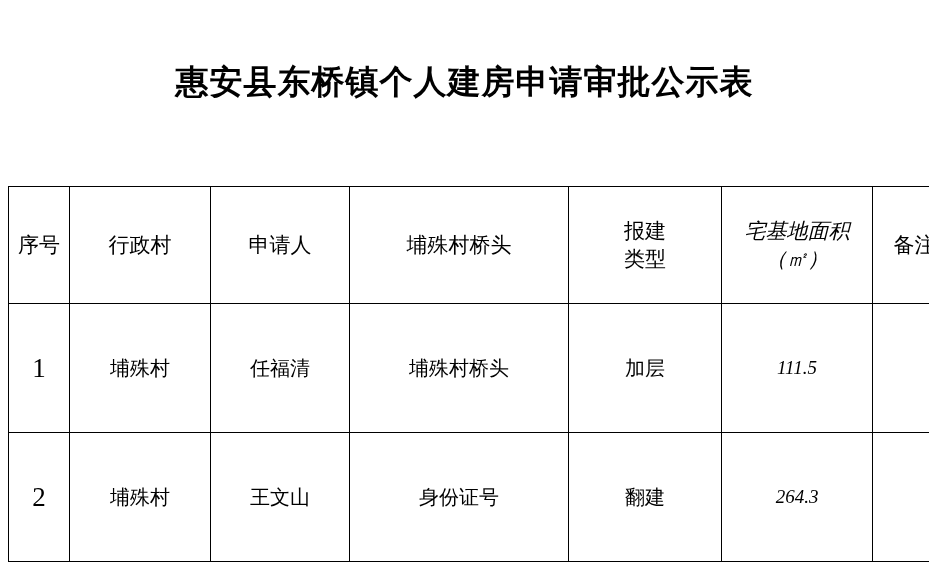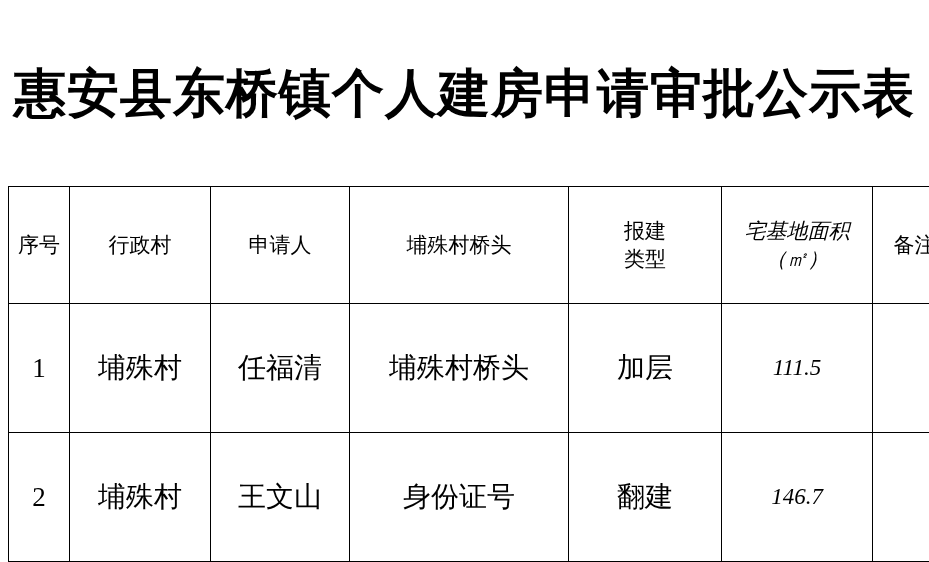"惠安县东桥镇个人建房申请审批公示表" .doc-title { font-size: 52px -> 33px }
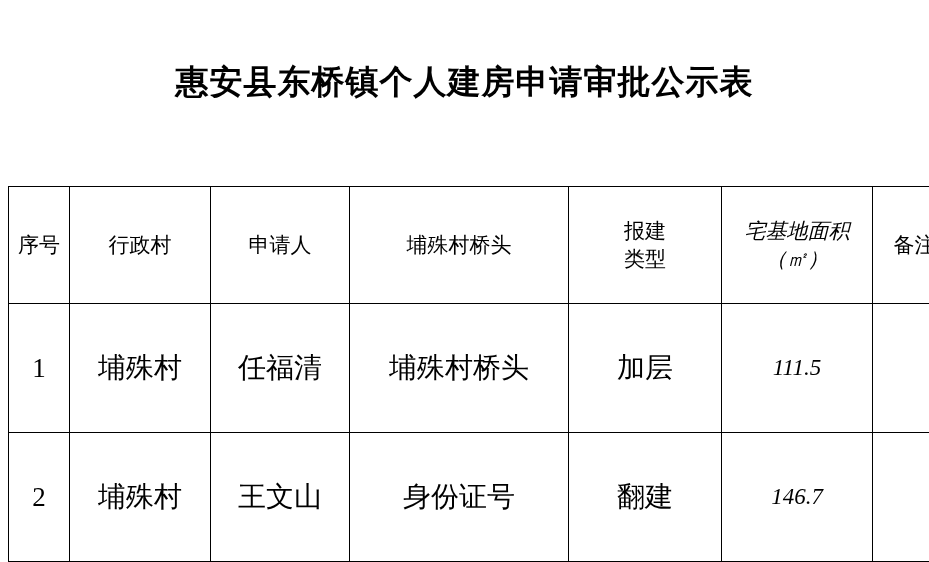"埔殊村" tbody td { font-size: 28px -> 20px }
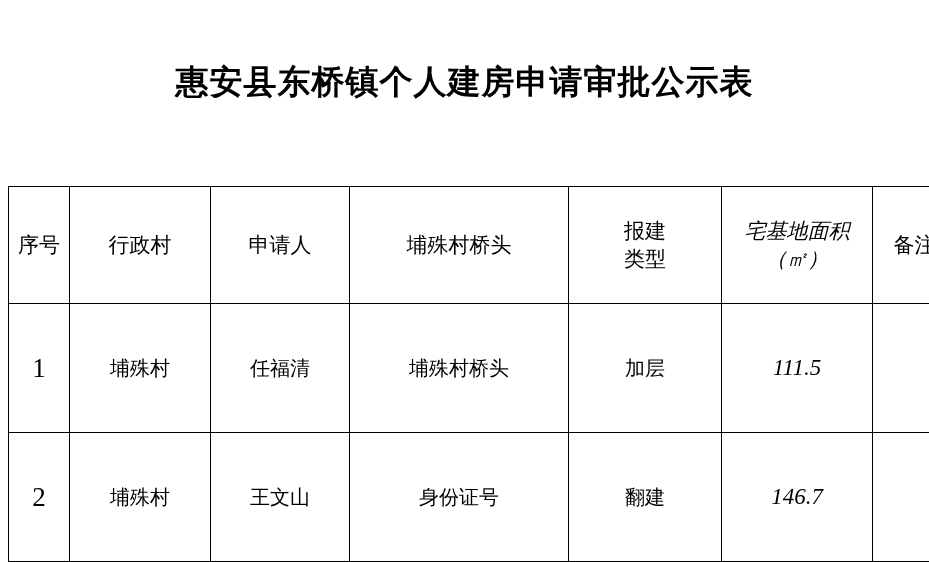"111.5" tbody td.area { font-size: 23px -> 19px }
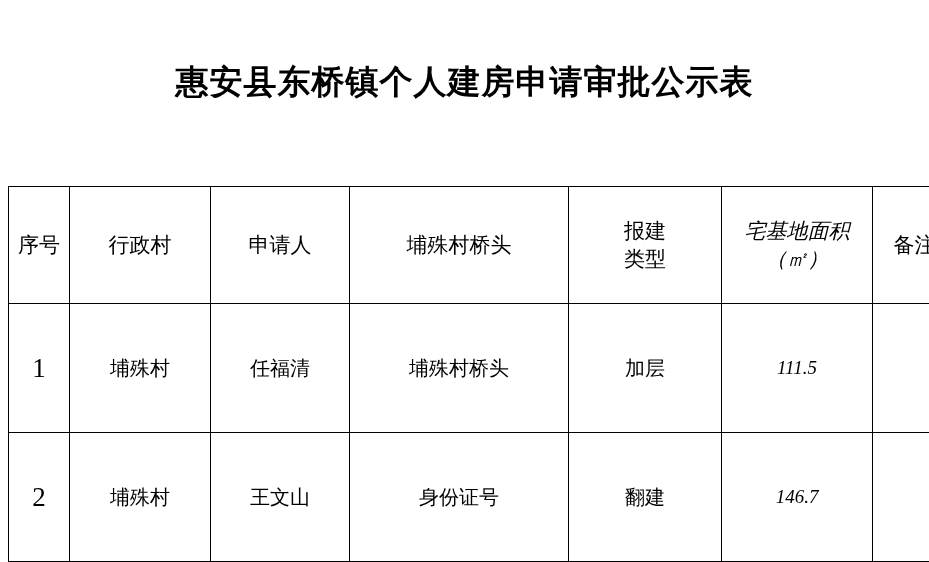"146.7" td.col-5 { text: 146.7 -> 264.3 }
